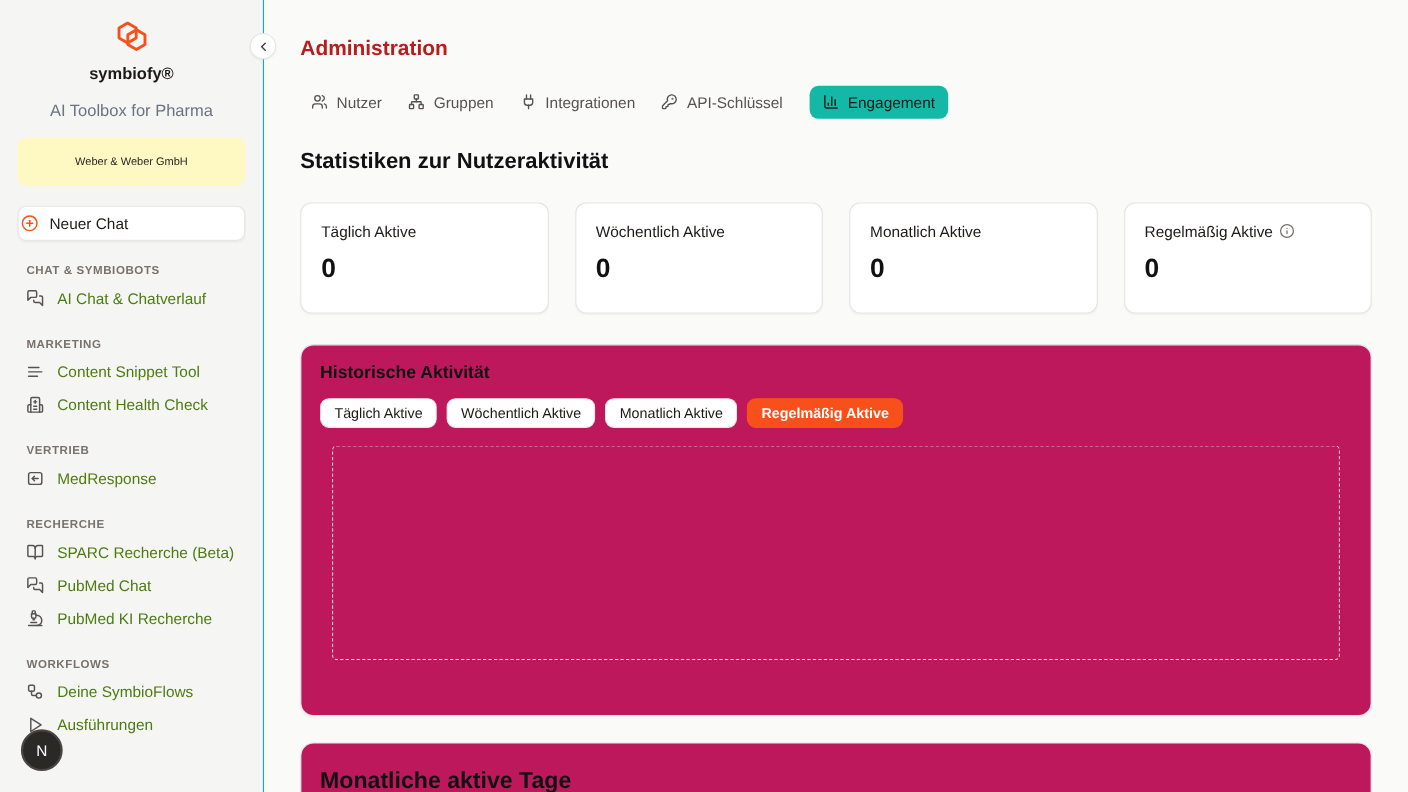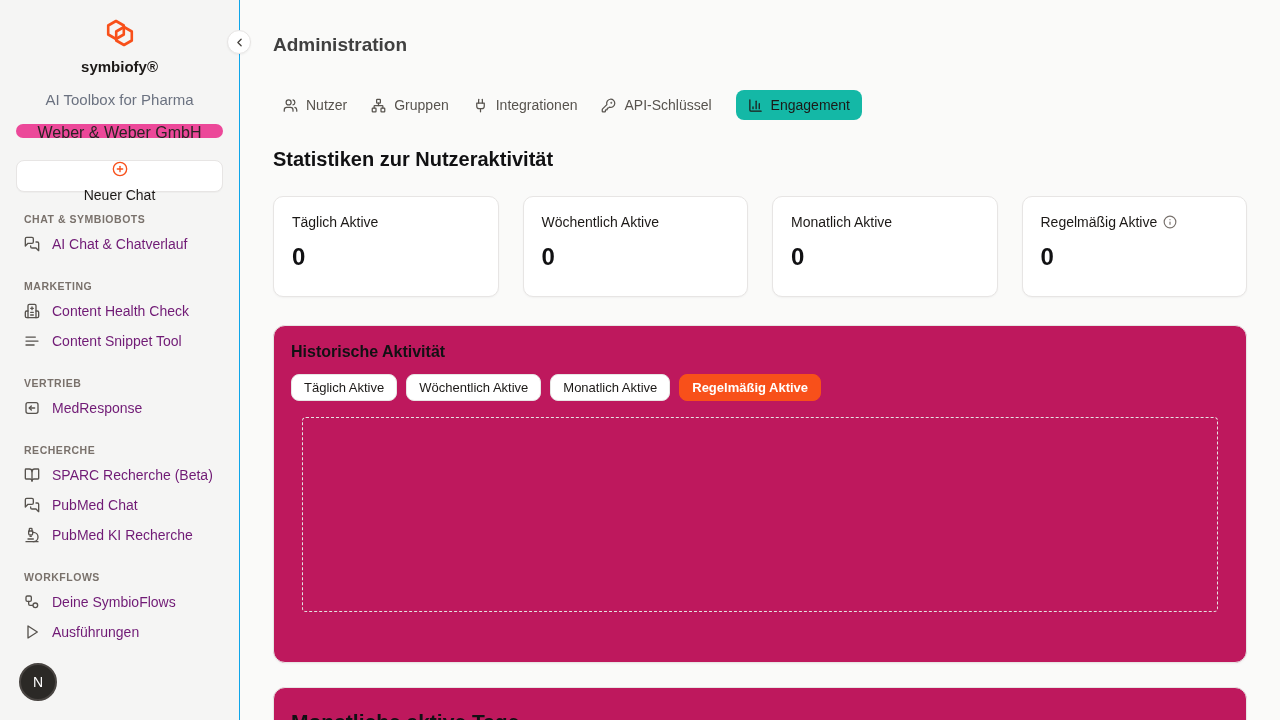"Administration" .page-title { color: #404040 -> #b91c1c }
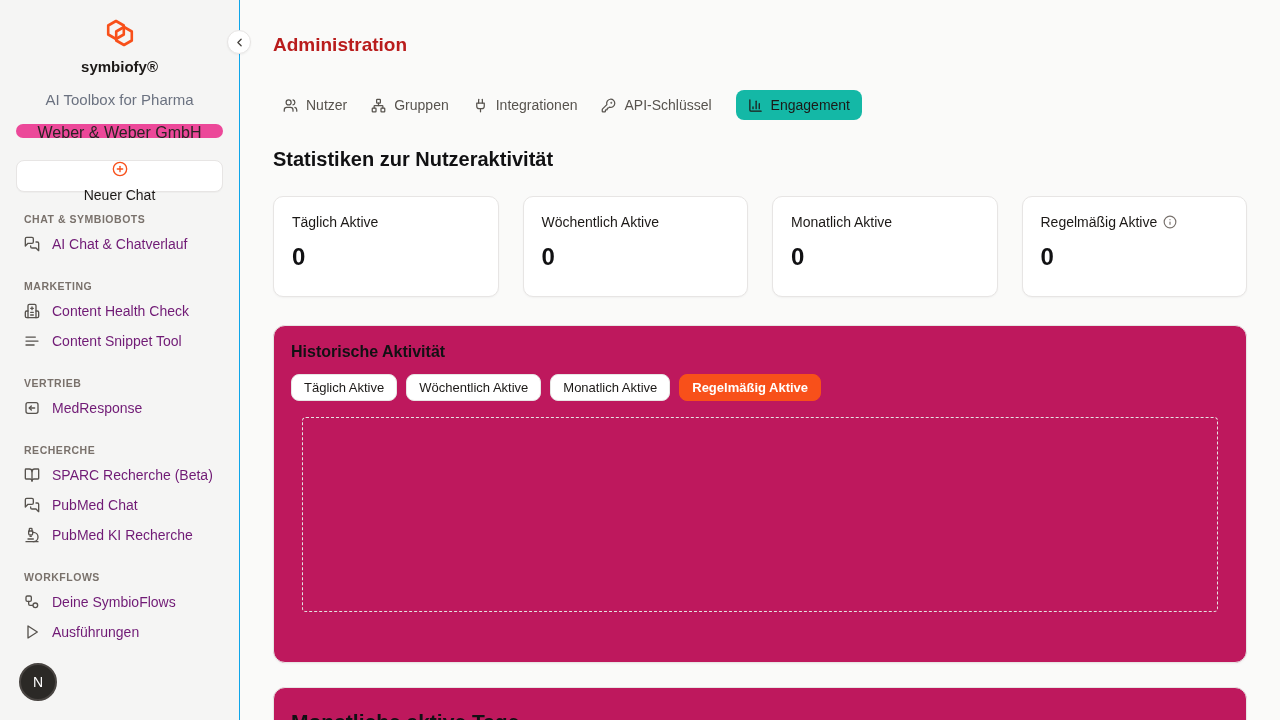"Nutzer" .tab { align-items: flex-end -> flex-start; margin-top: 12px -> none }
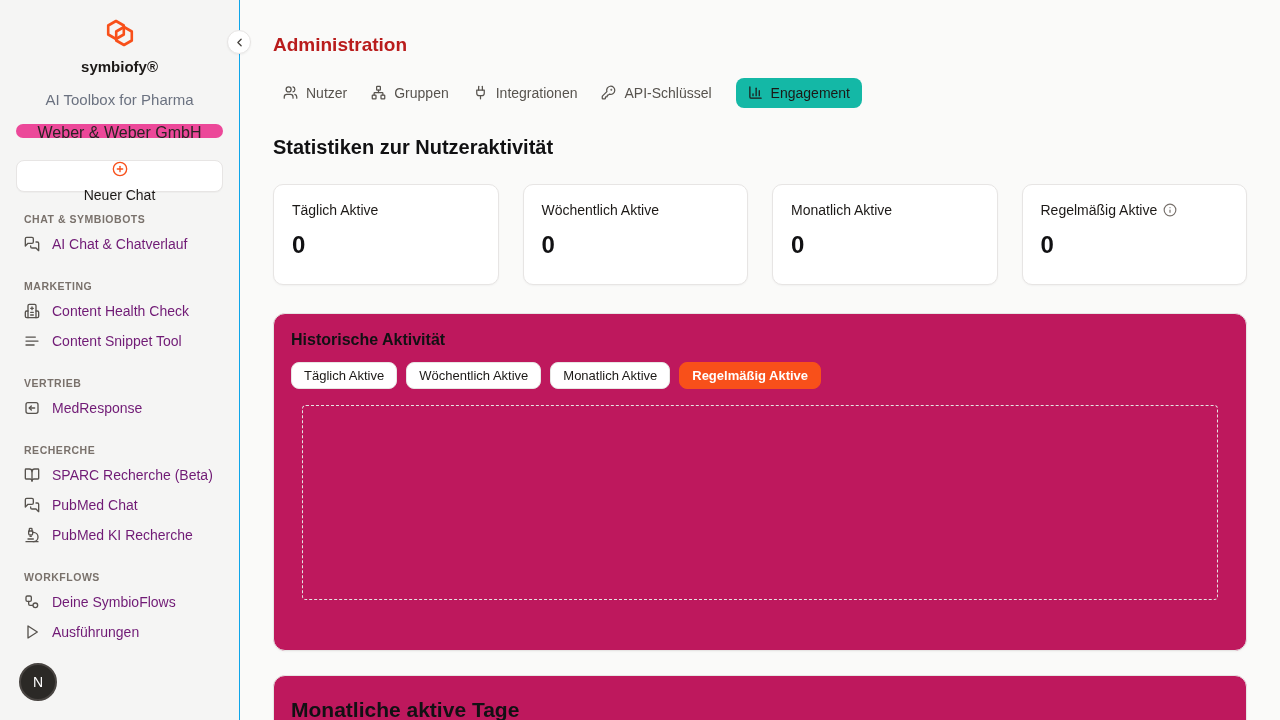"Weber & Weber GmbH" .company-btn { background: #ec4899 -> #fef9c3; font-size: 16px -> 10px; height: 14px -> 44px }
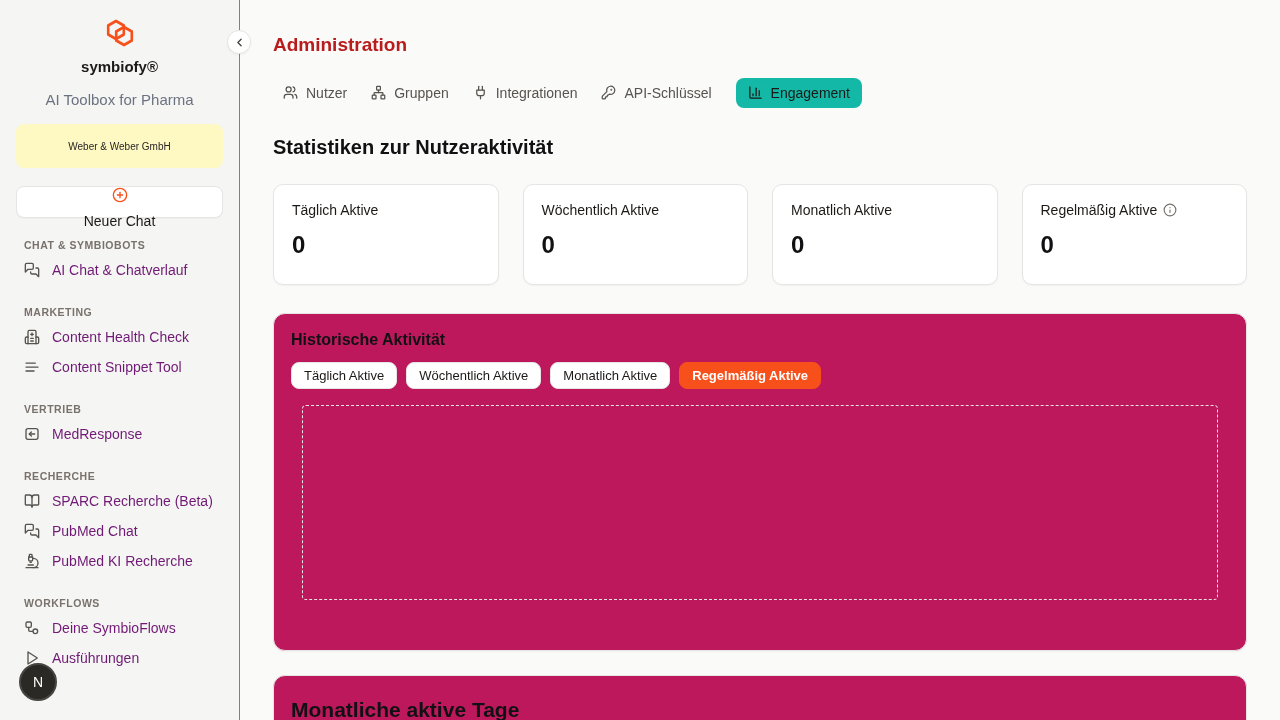"Neuer Chat" .new-chat-btn { flex-direction: column -> none; padding: 0 13px -> 0 2px }
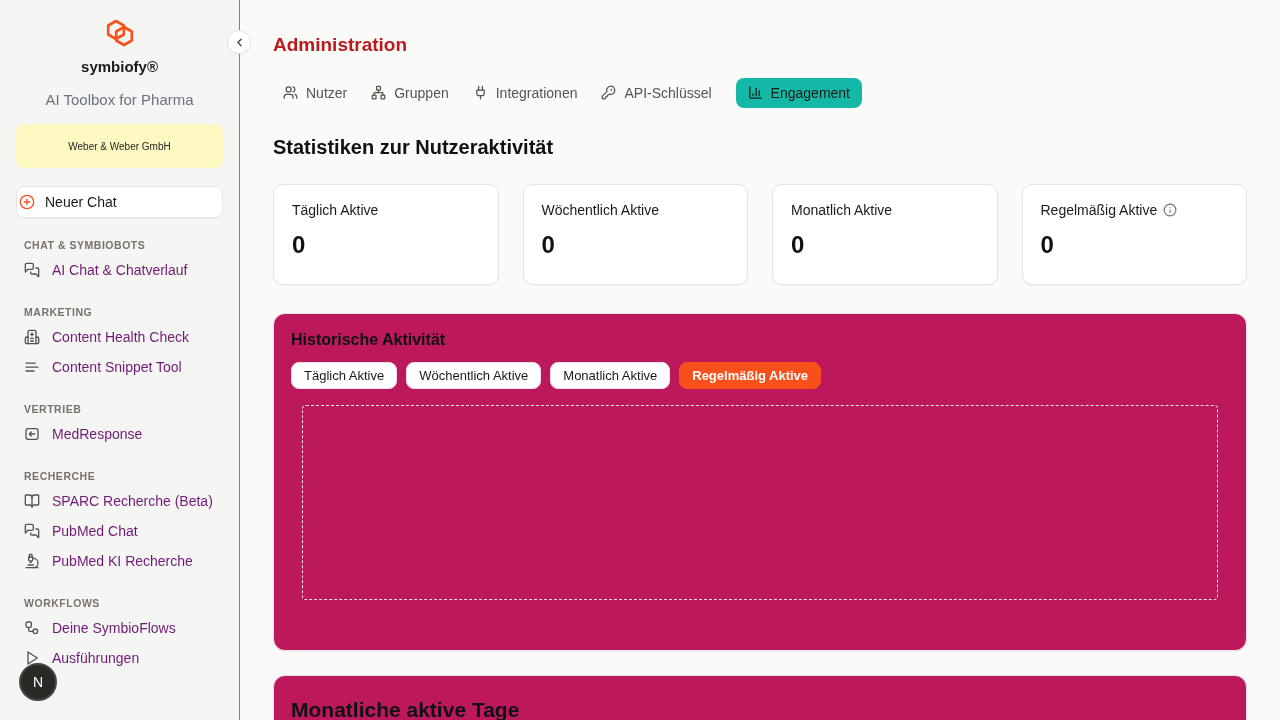"AI Chat & Chatverlauf" .nav-item { color: #701a75 -> #4d7c0f }
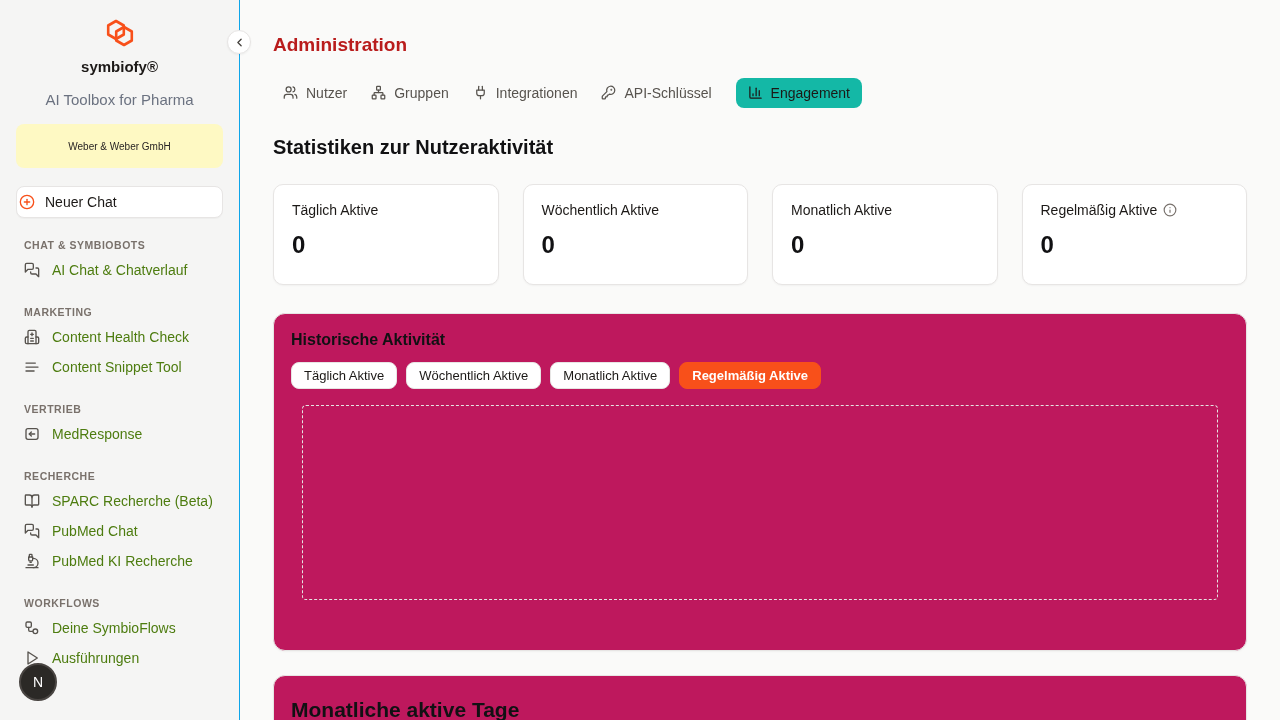"Content Health Check" div.nav-item { order: before "Content Snippet Tool" -> after "Content Snippet Tool" }
